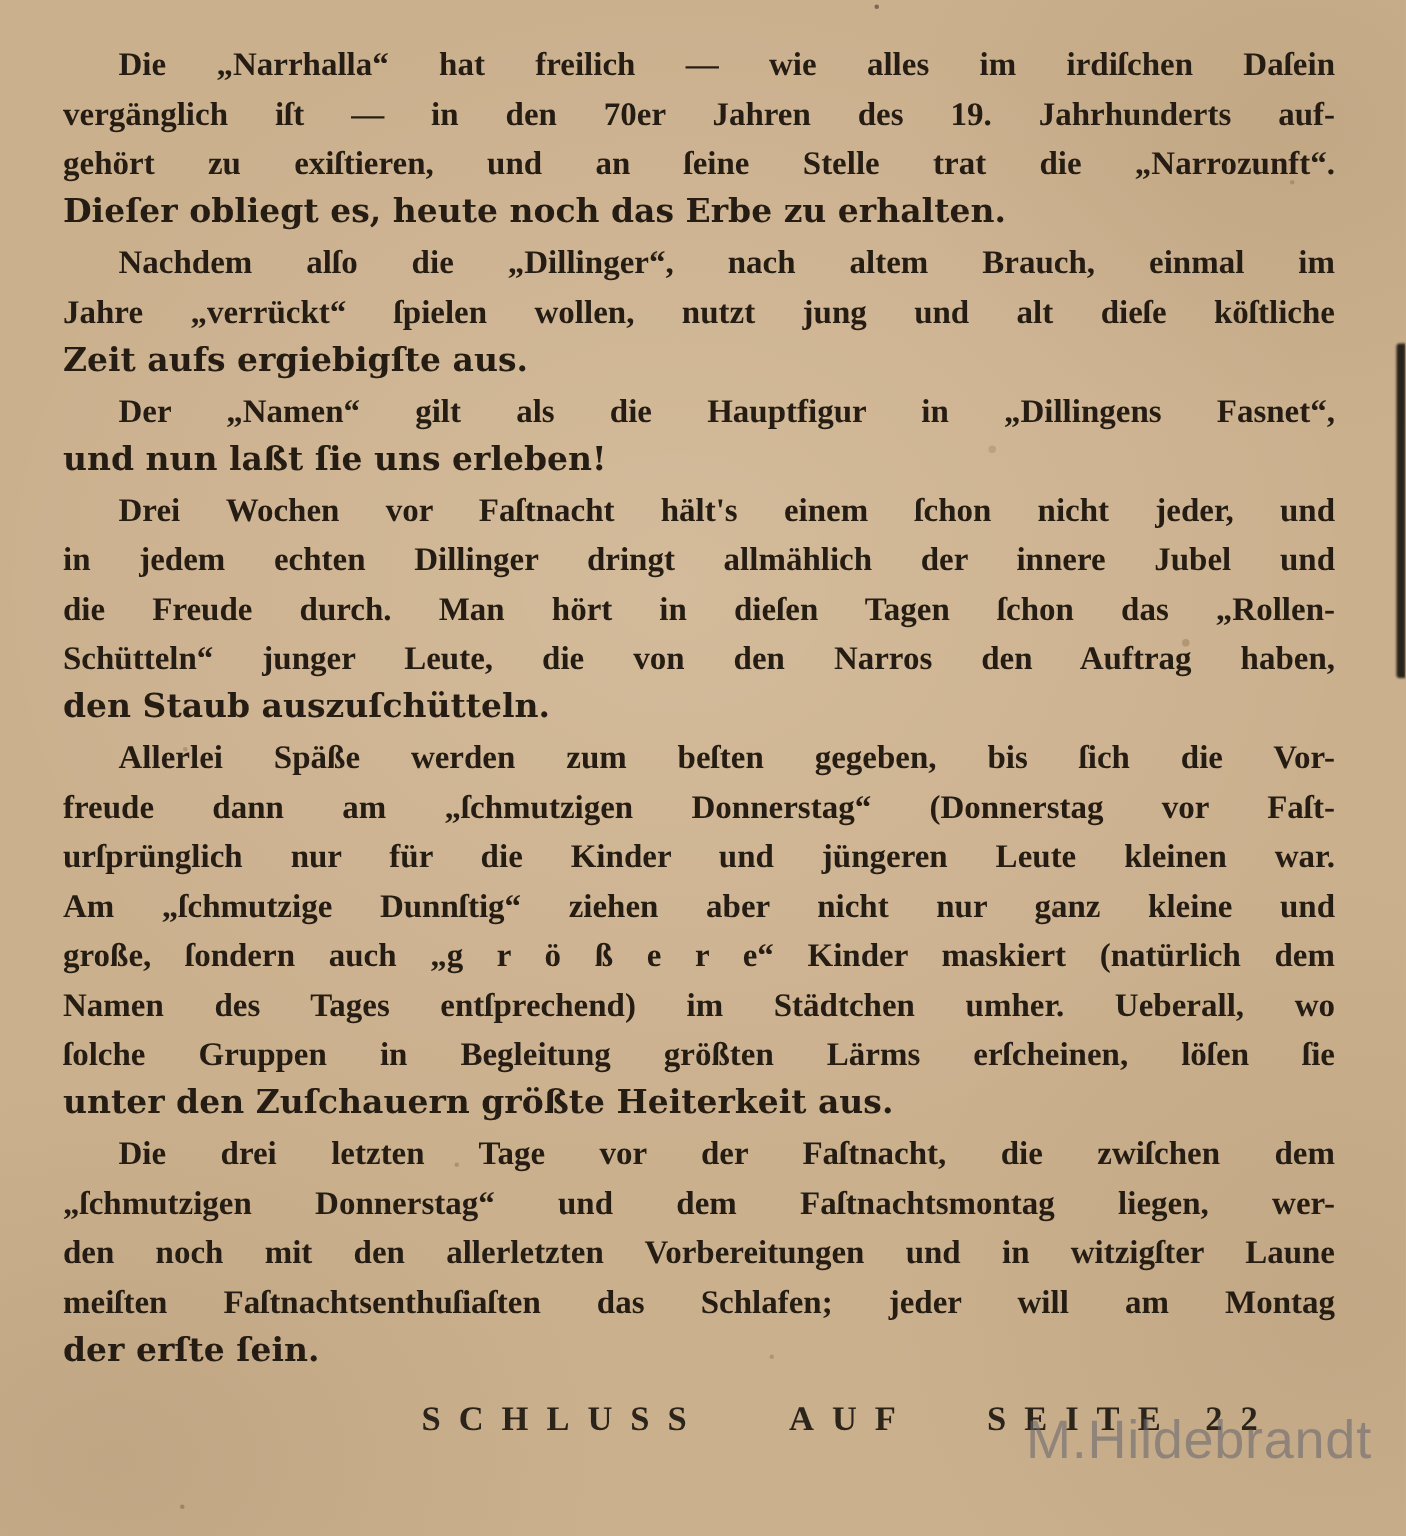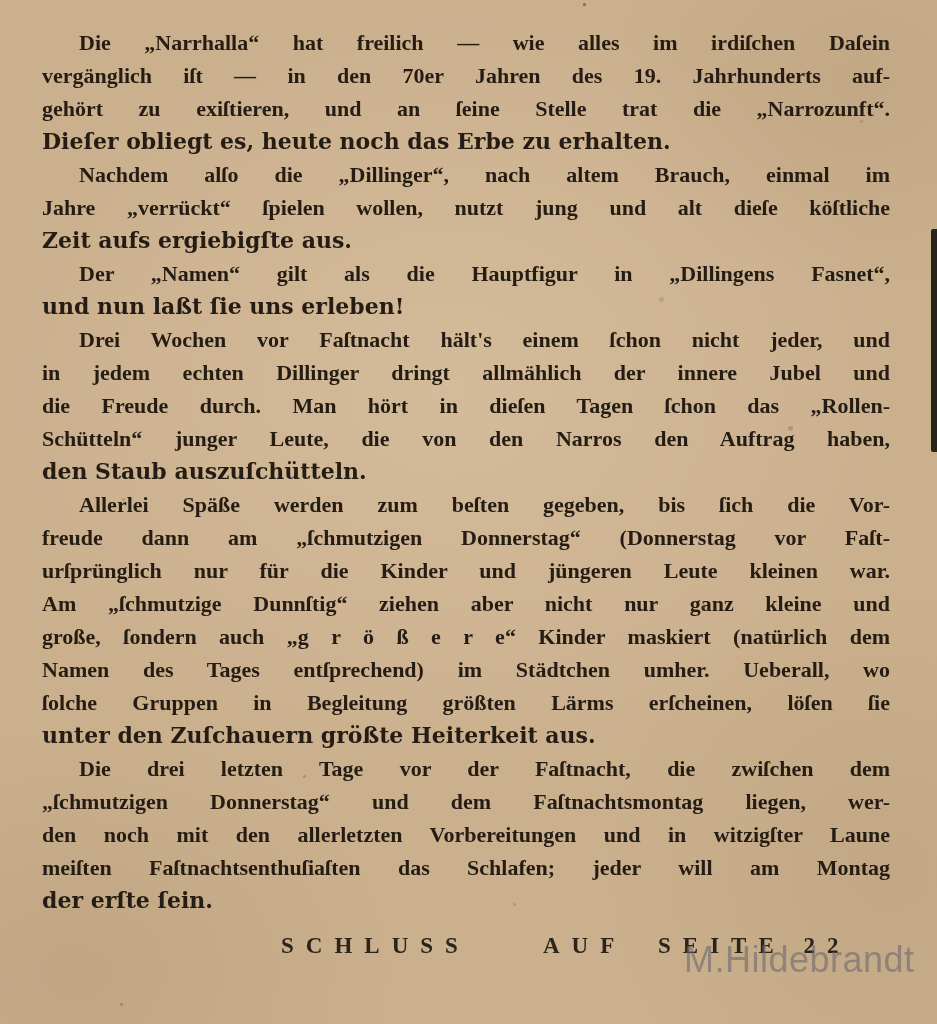"AUF" .caps-auf { left: 501px -> 484px }
